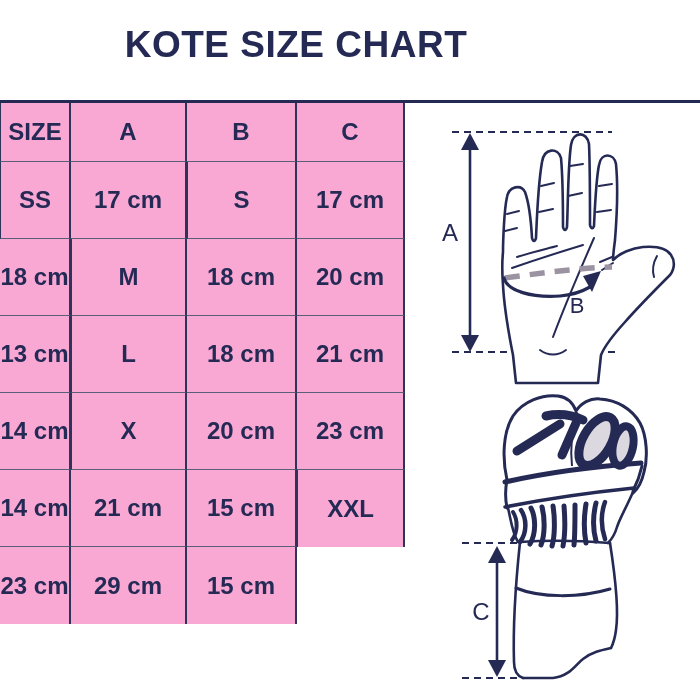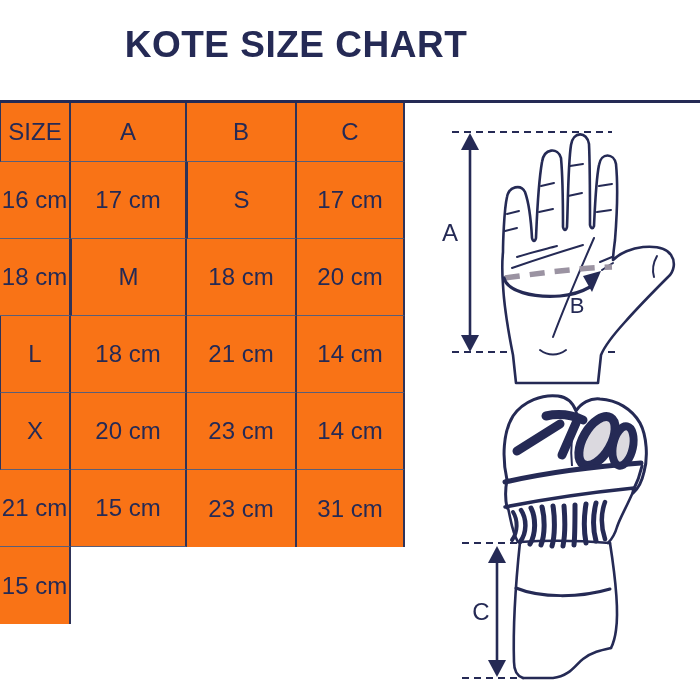"SIZE" .cell { background: #f97316 -> #f9a8d4; font-weight: 400 -> 700 }
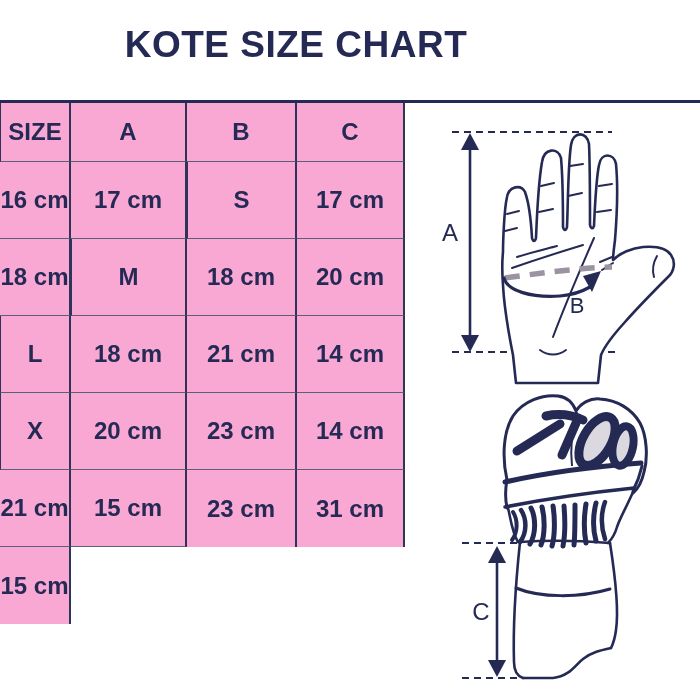"SS" div.cell { html: none -> <div>SS</div> }
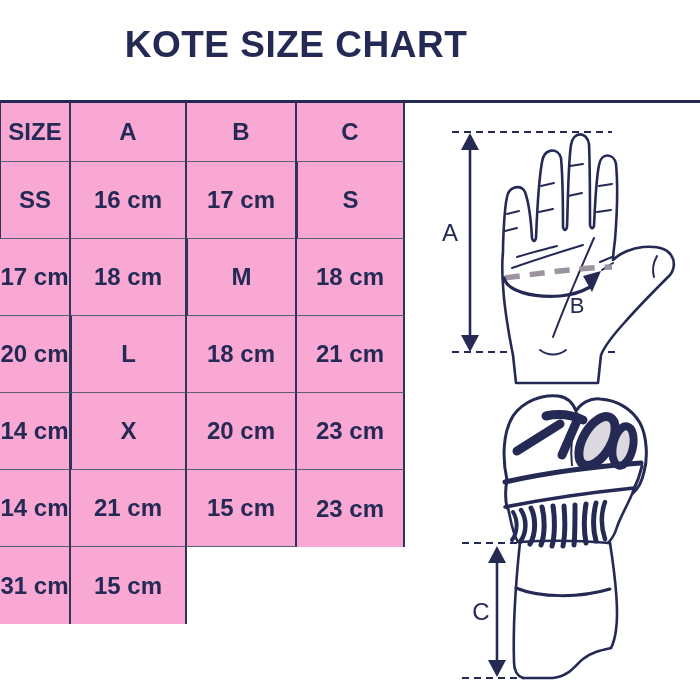"16 cm" div.cell { html: <div>16 cm</div> -> none }
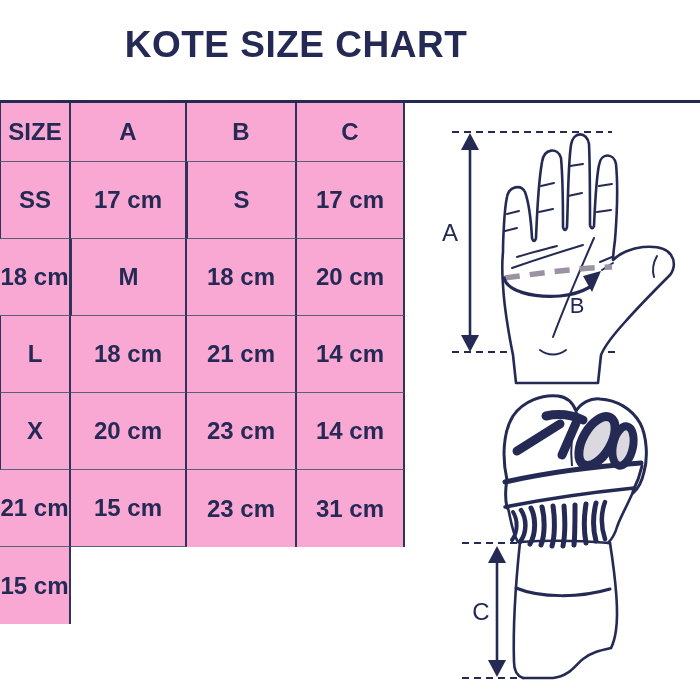"13 cm" div.cell { html: none -> <div>13 cm</div> }
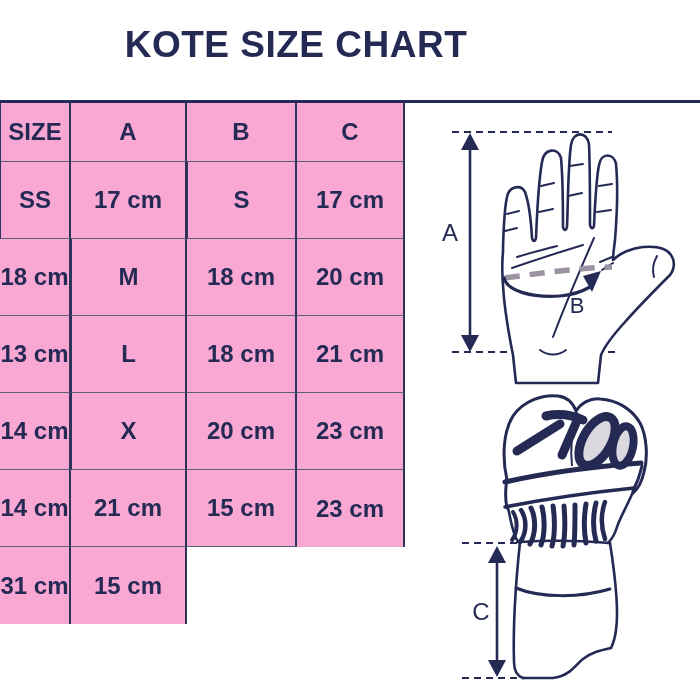"XXL" div.cell { html: none -> <div>XXL</div> }
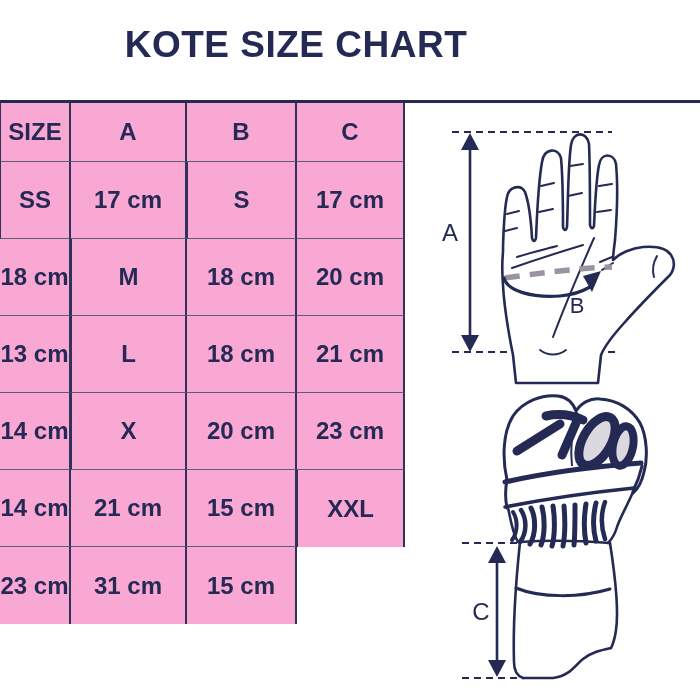"31 cm" div.cell { text: 31 -> 29 }
